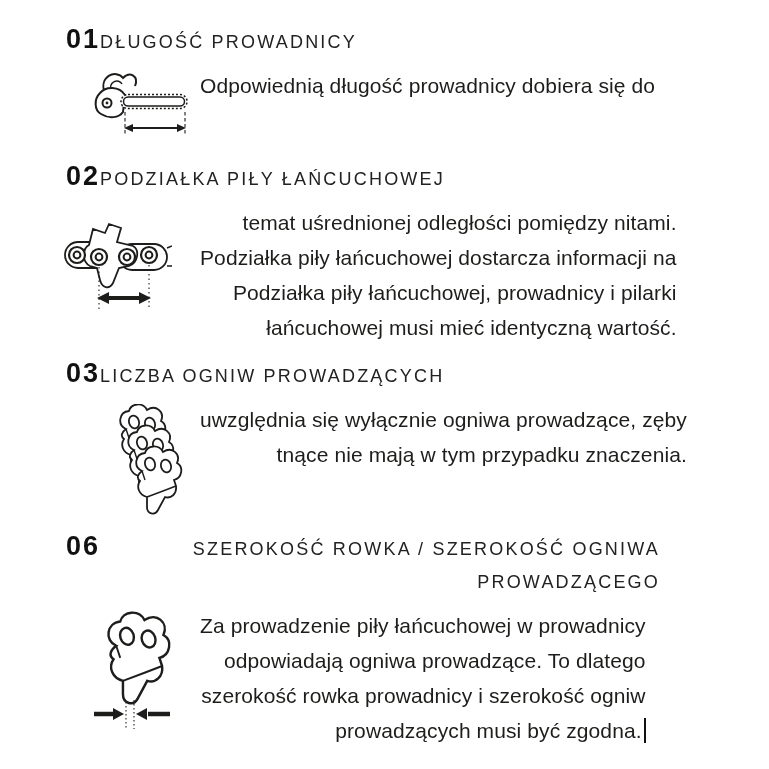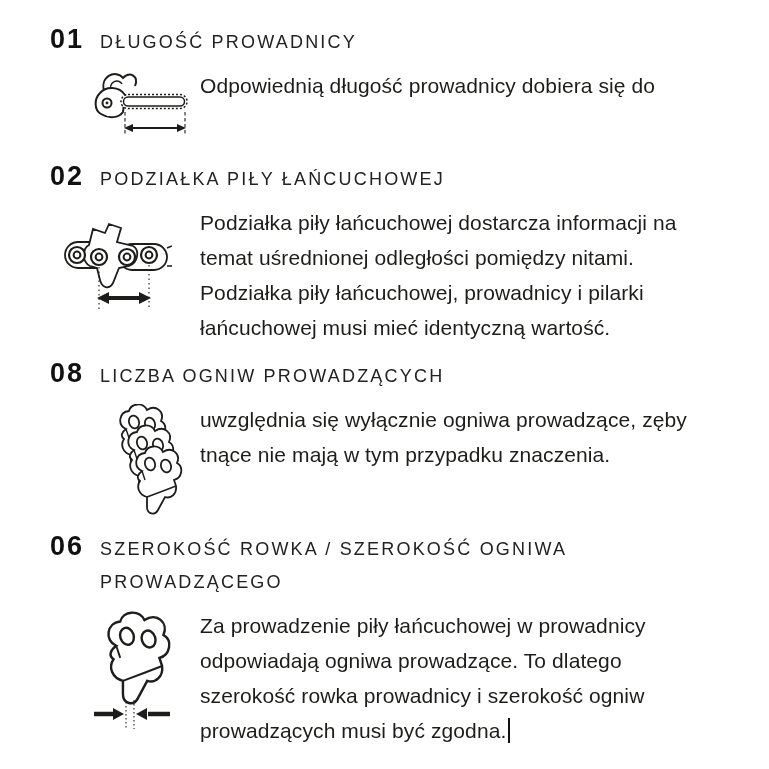"01" .section { text-align: none -> right }
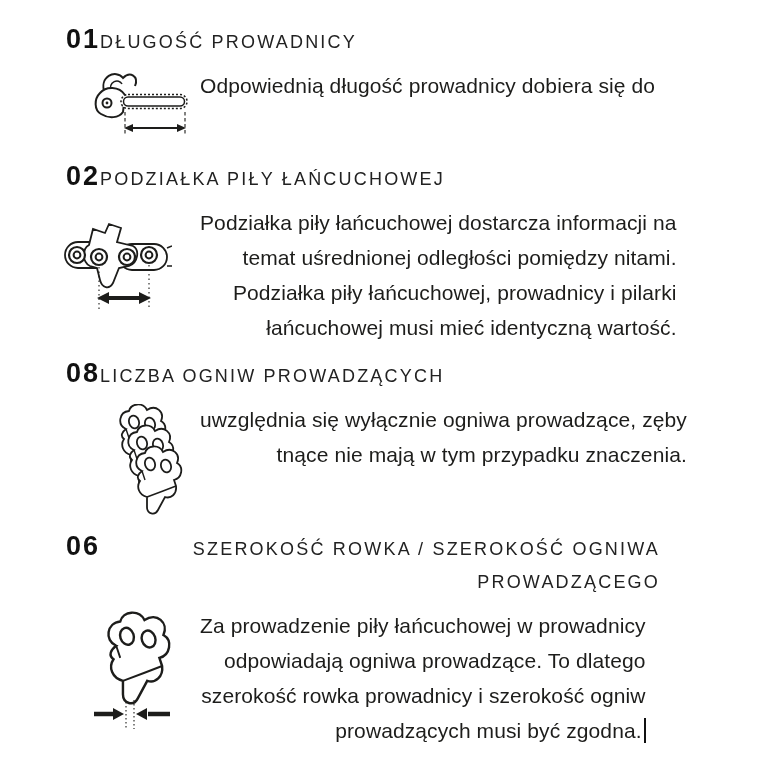"Podziałka piły łańcuchowej dostarcza" div.line { order: before "temat uśrednionej odległości pomiędzy" -> after "temat uśrednionej odległości pomiędzy" }
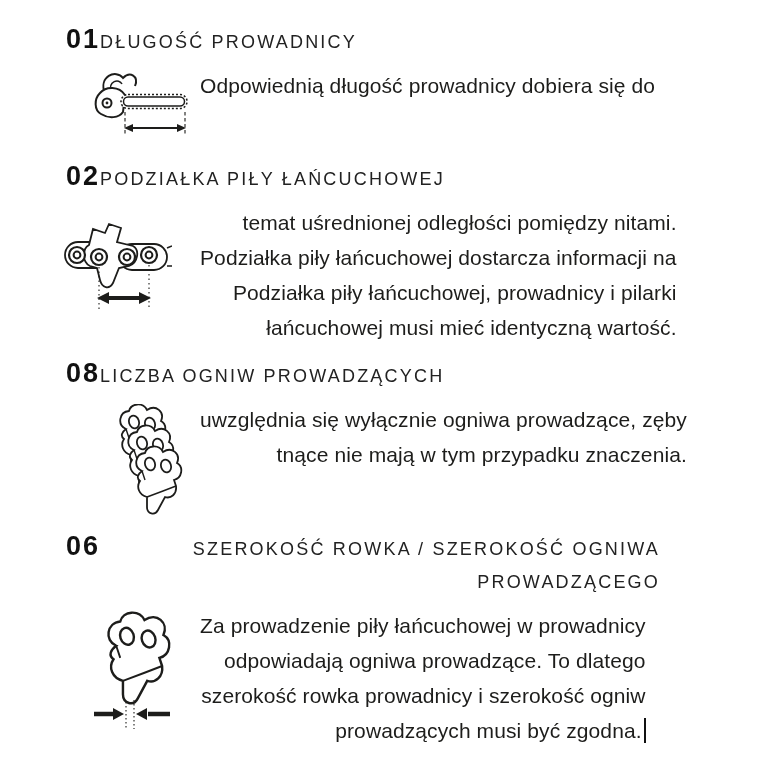"08" div.sec-num { text: 08 -> 03 }
